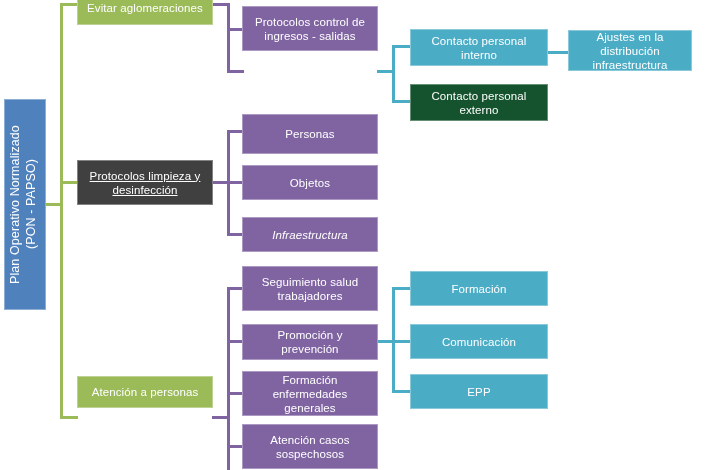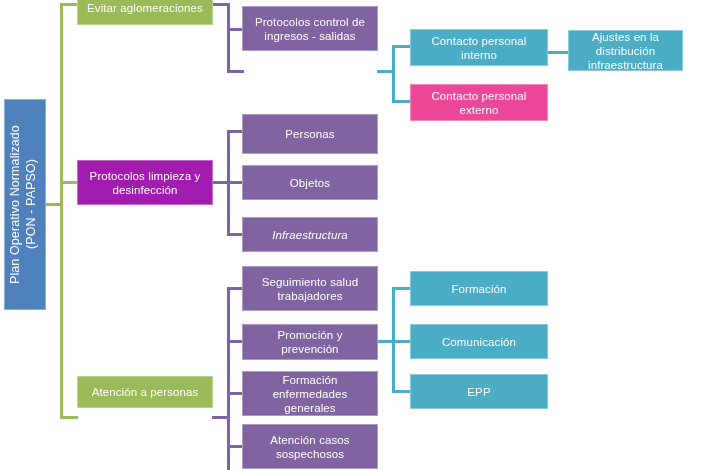"Ajustes en la distribución" div.node { width: 115px -> 124px }
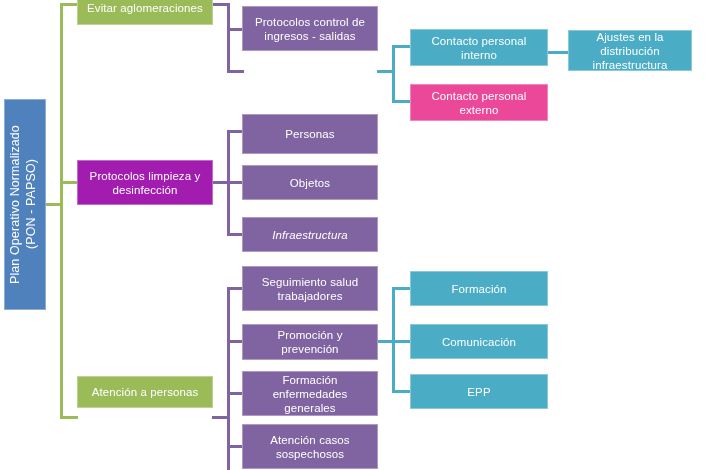"Contacto personal externo" div.node { background: #ec4899 -> #14532d }
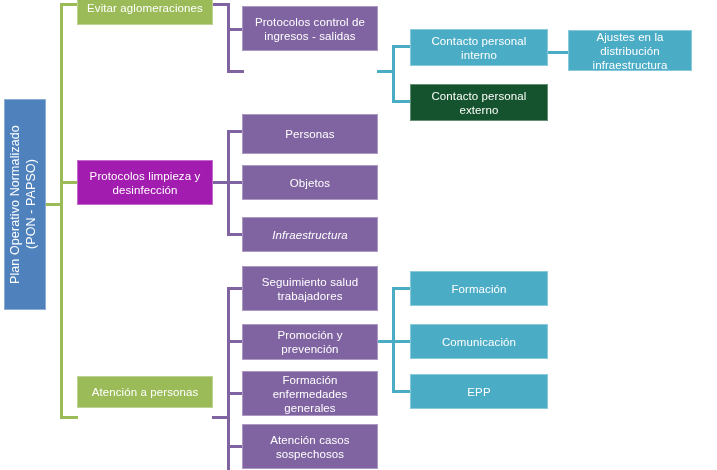"Protocolos limpieza y desinfección" div.node { background: #a21caf -> #404040; text-decoration: none -> underline }
